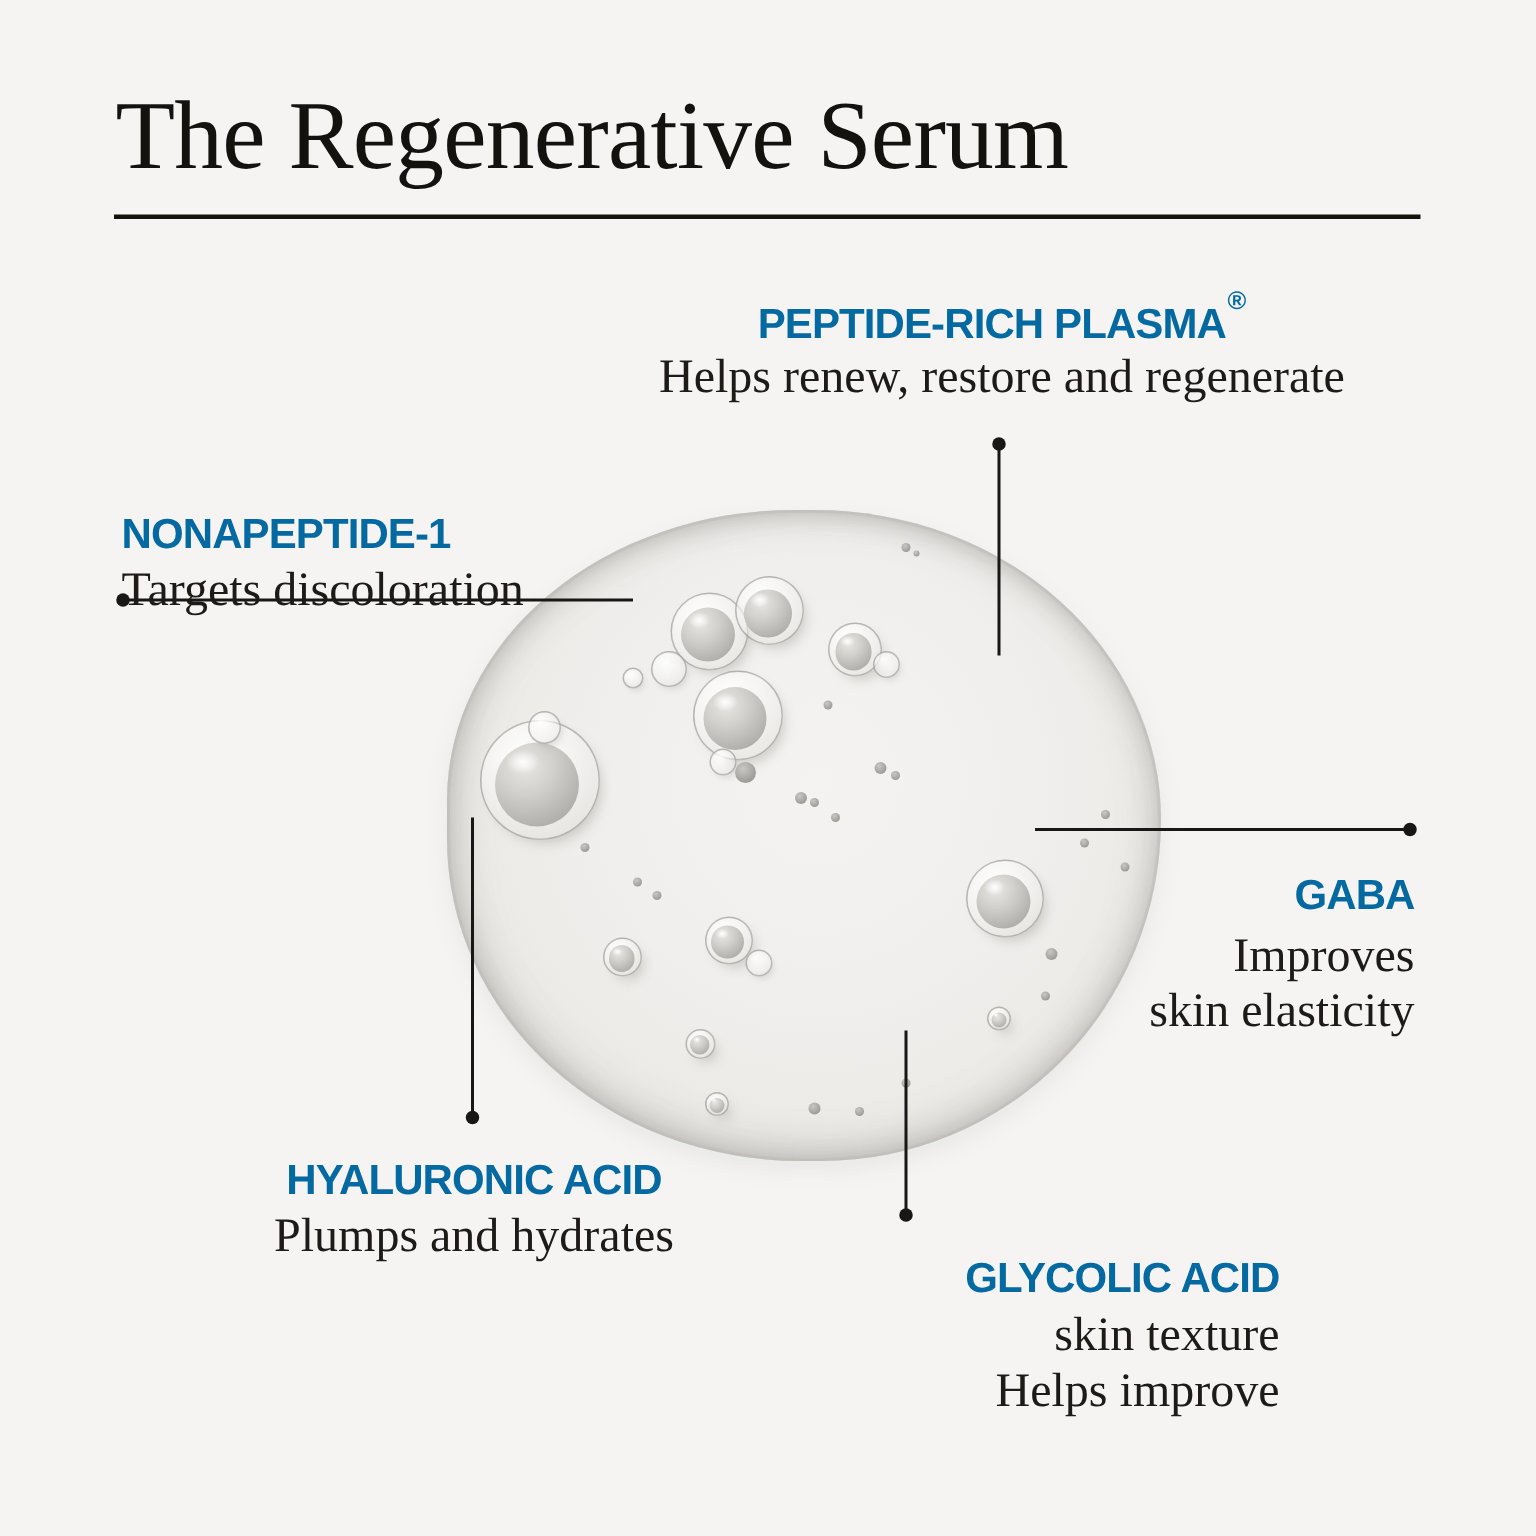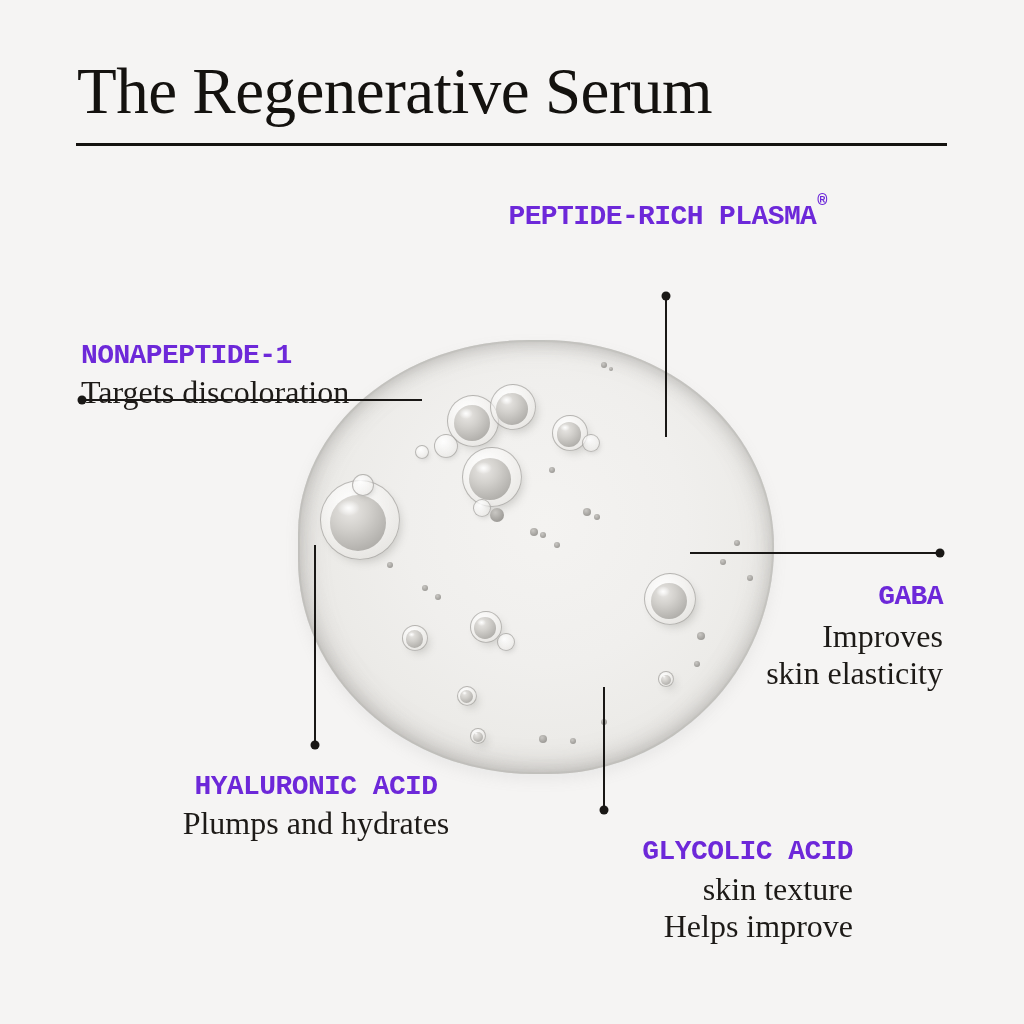"PEPTIDE-RICH PLASMA®" .c-name { color: #6d28d9 -> #0369a1; font-family: Liberation Mono, monospace -> Liberation Sans, sans-serif }
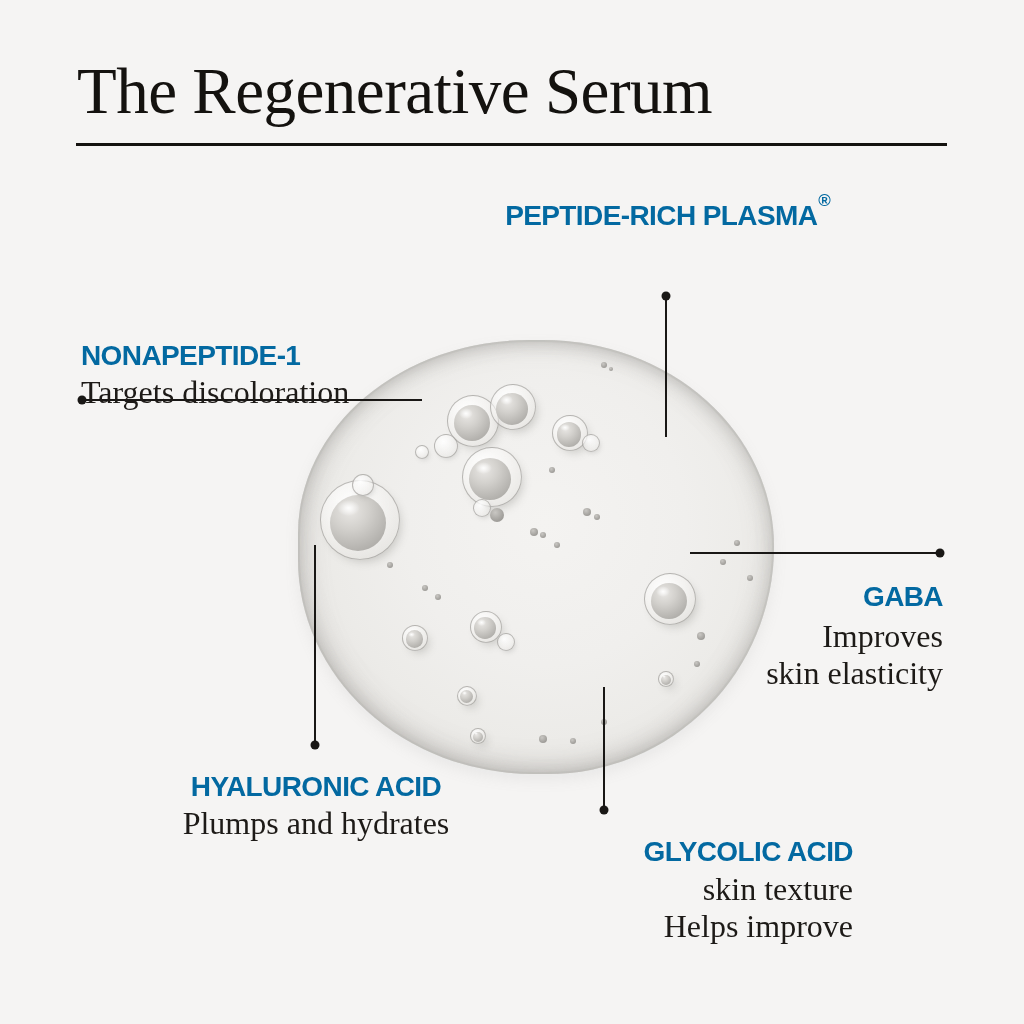"Helps renew, restore and regenerate" p.c-desc { html: none -> <p>Helps renew, restore and regenerate</p> }
